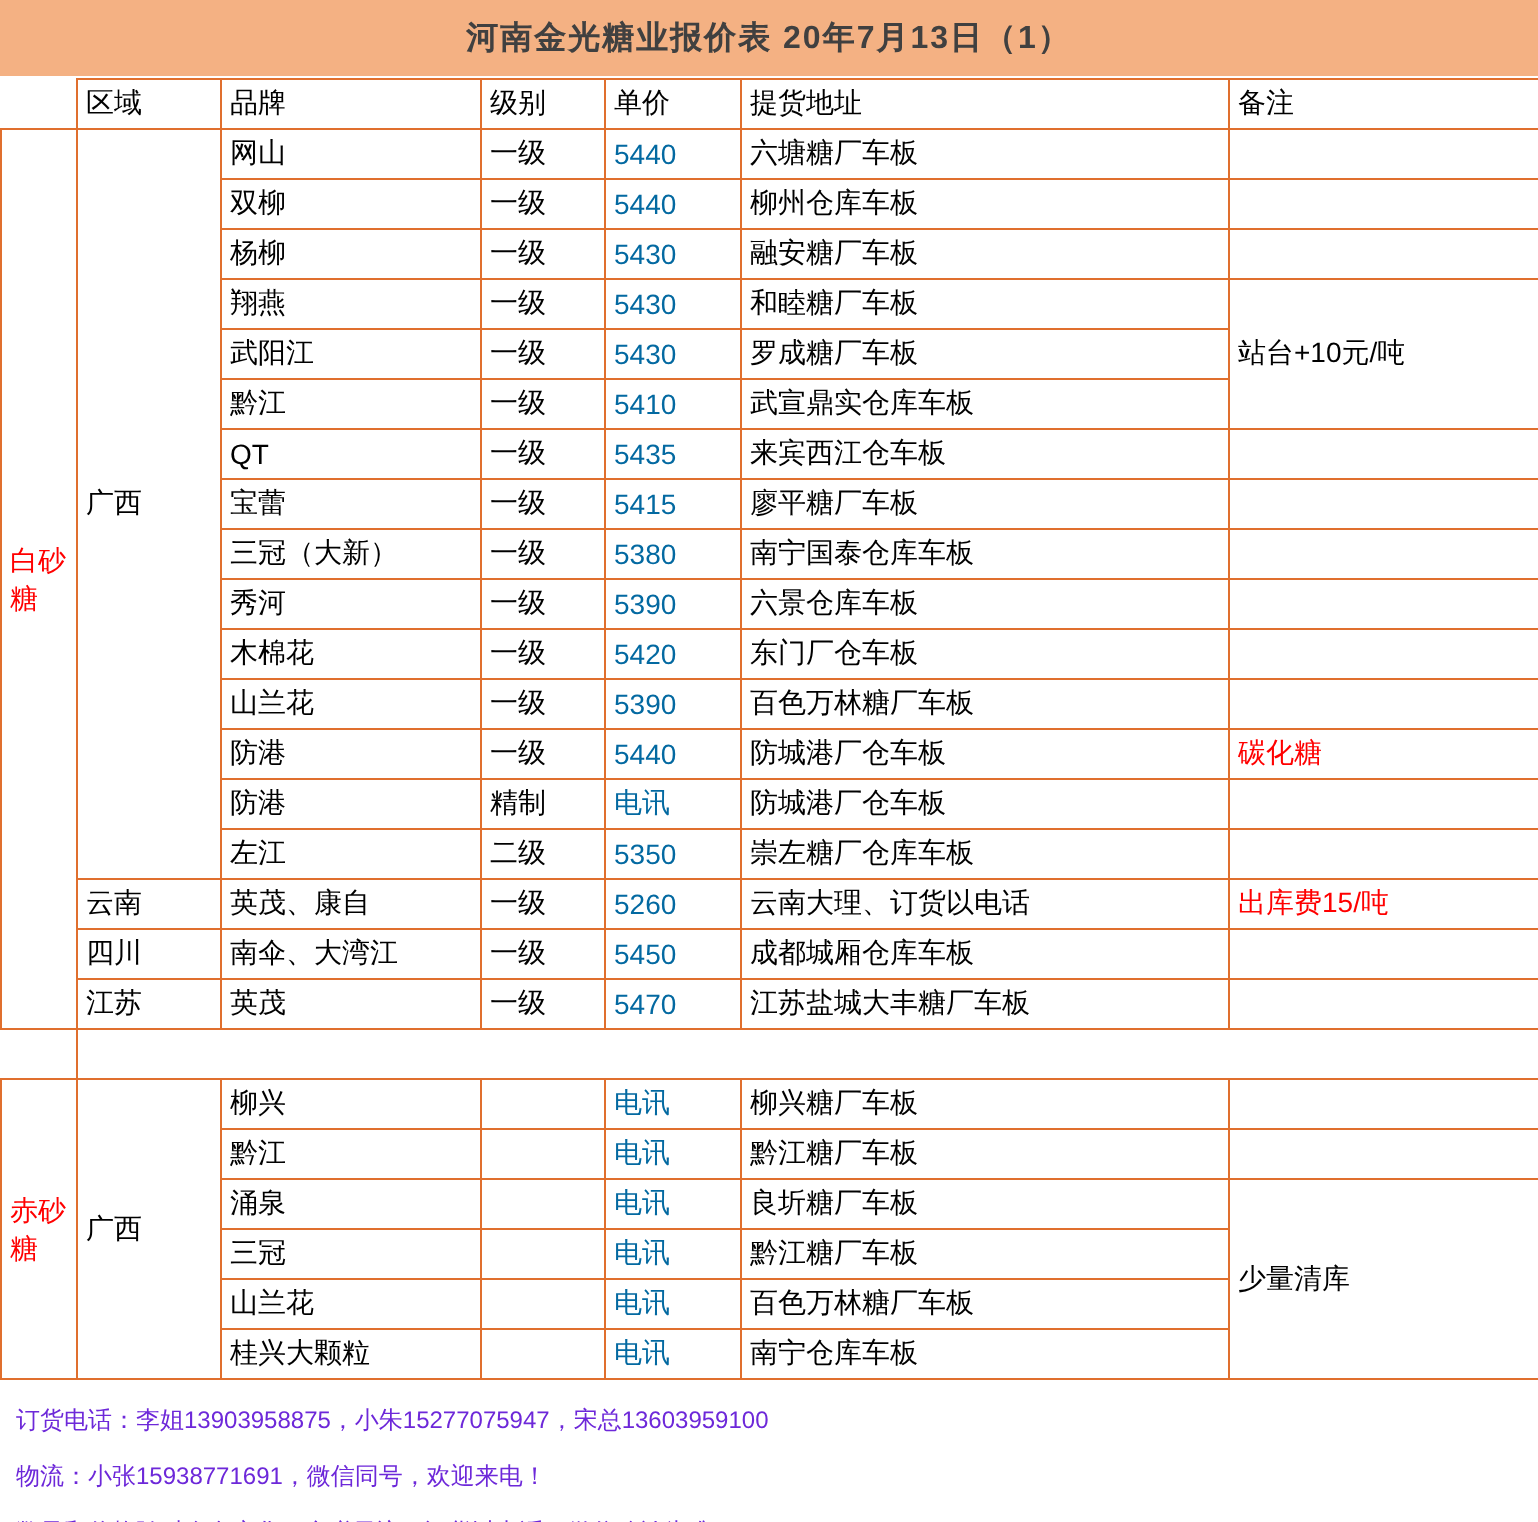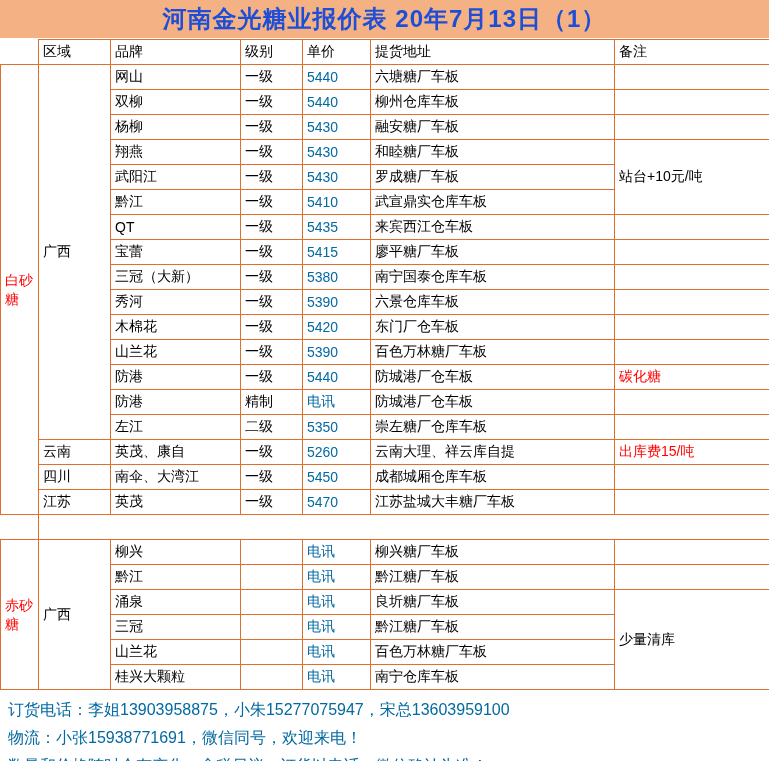"河南金光糖业报价表 20年7月13日（1）" .title-text { color: #1d4ed8 -> #404040; font-size: 24px -> 16px }
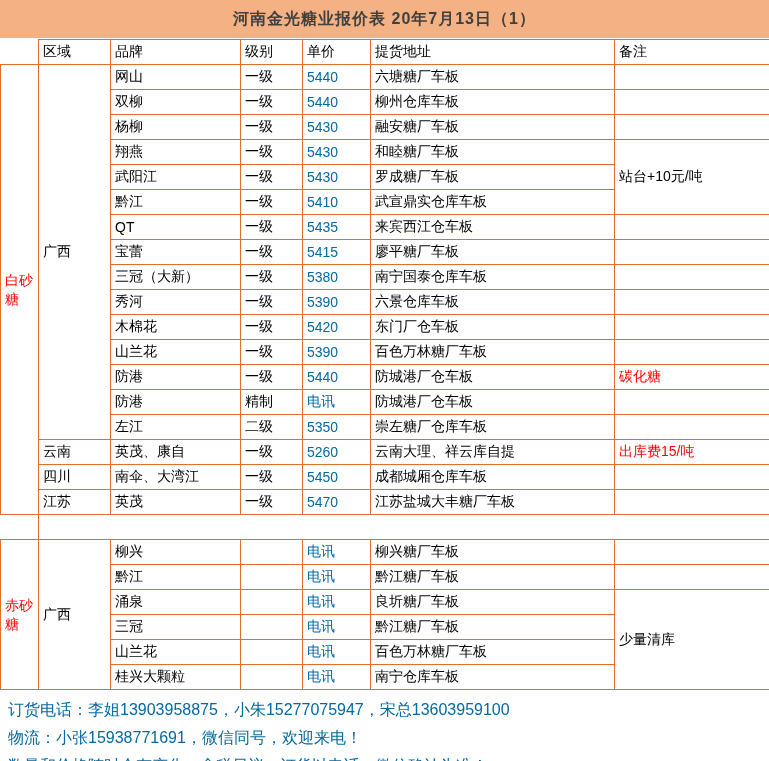"云南大理、祥云库自提" td.addr-cell { text: 祥云库自提 -> 订货以电话 }
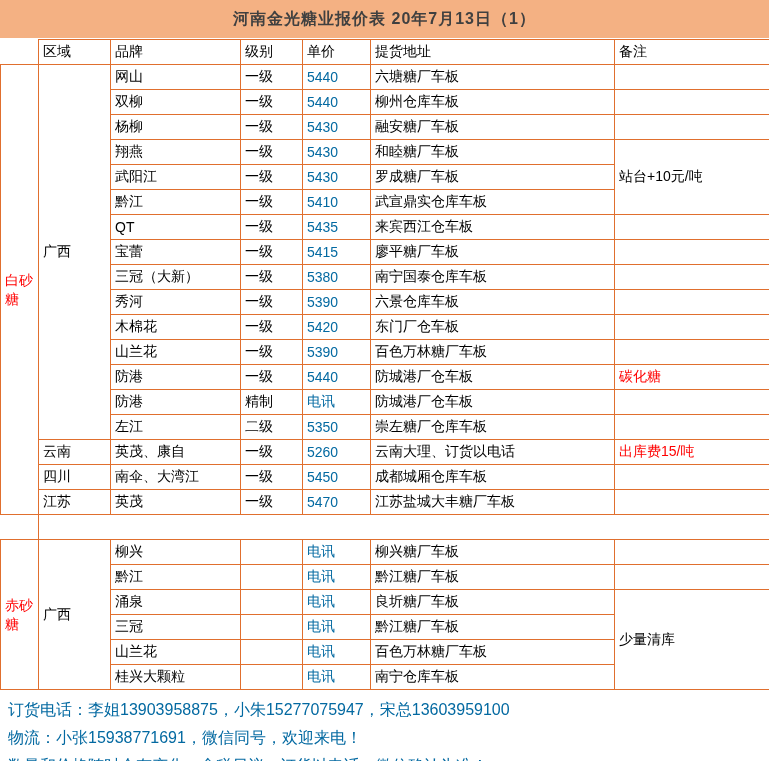"订货电话：李姐13903958875，小朱15277075947，宋总13603" .footer-line { color: #0369a1 -> #6d28d9; font-size: 16px -> 12px }
